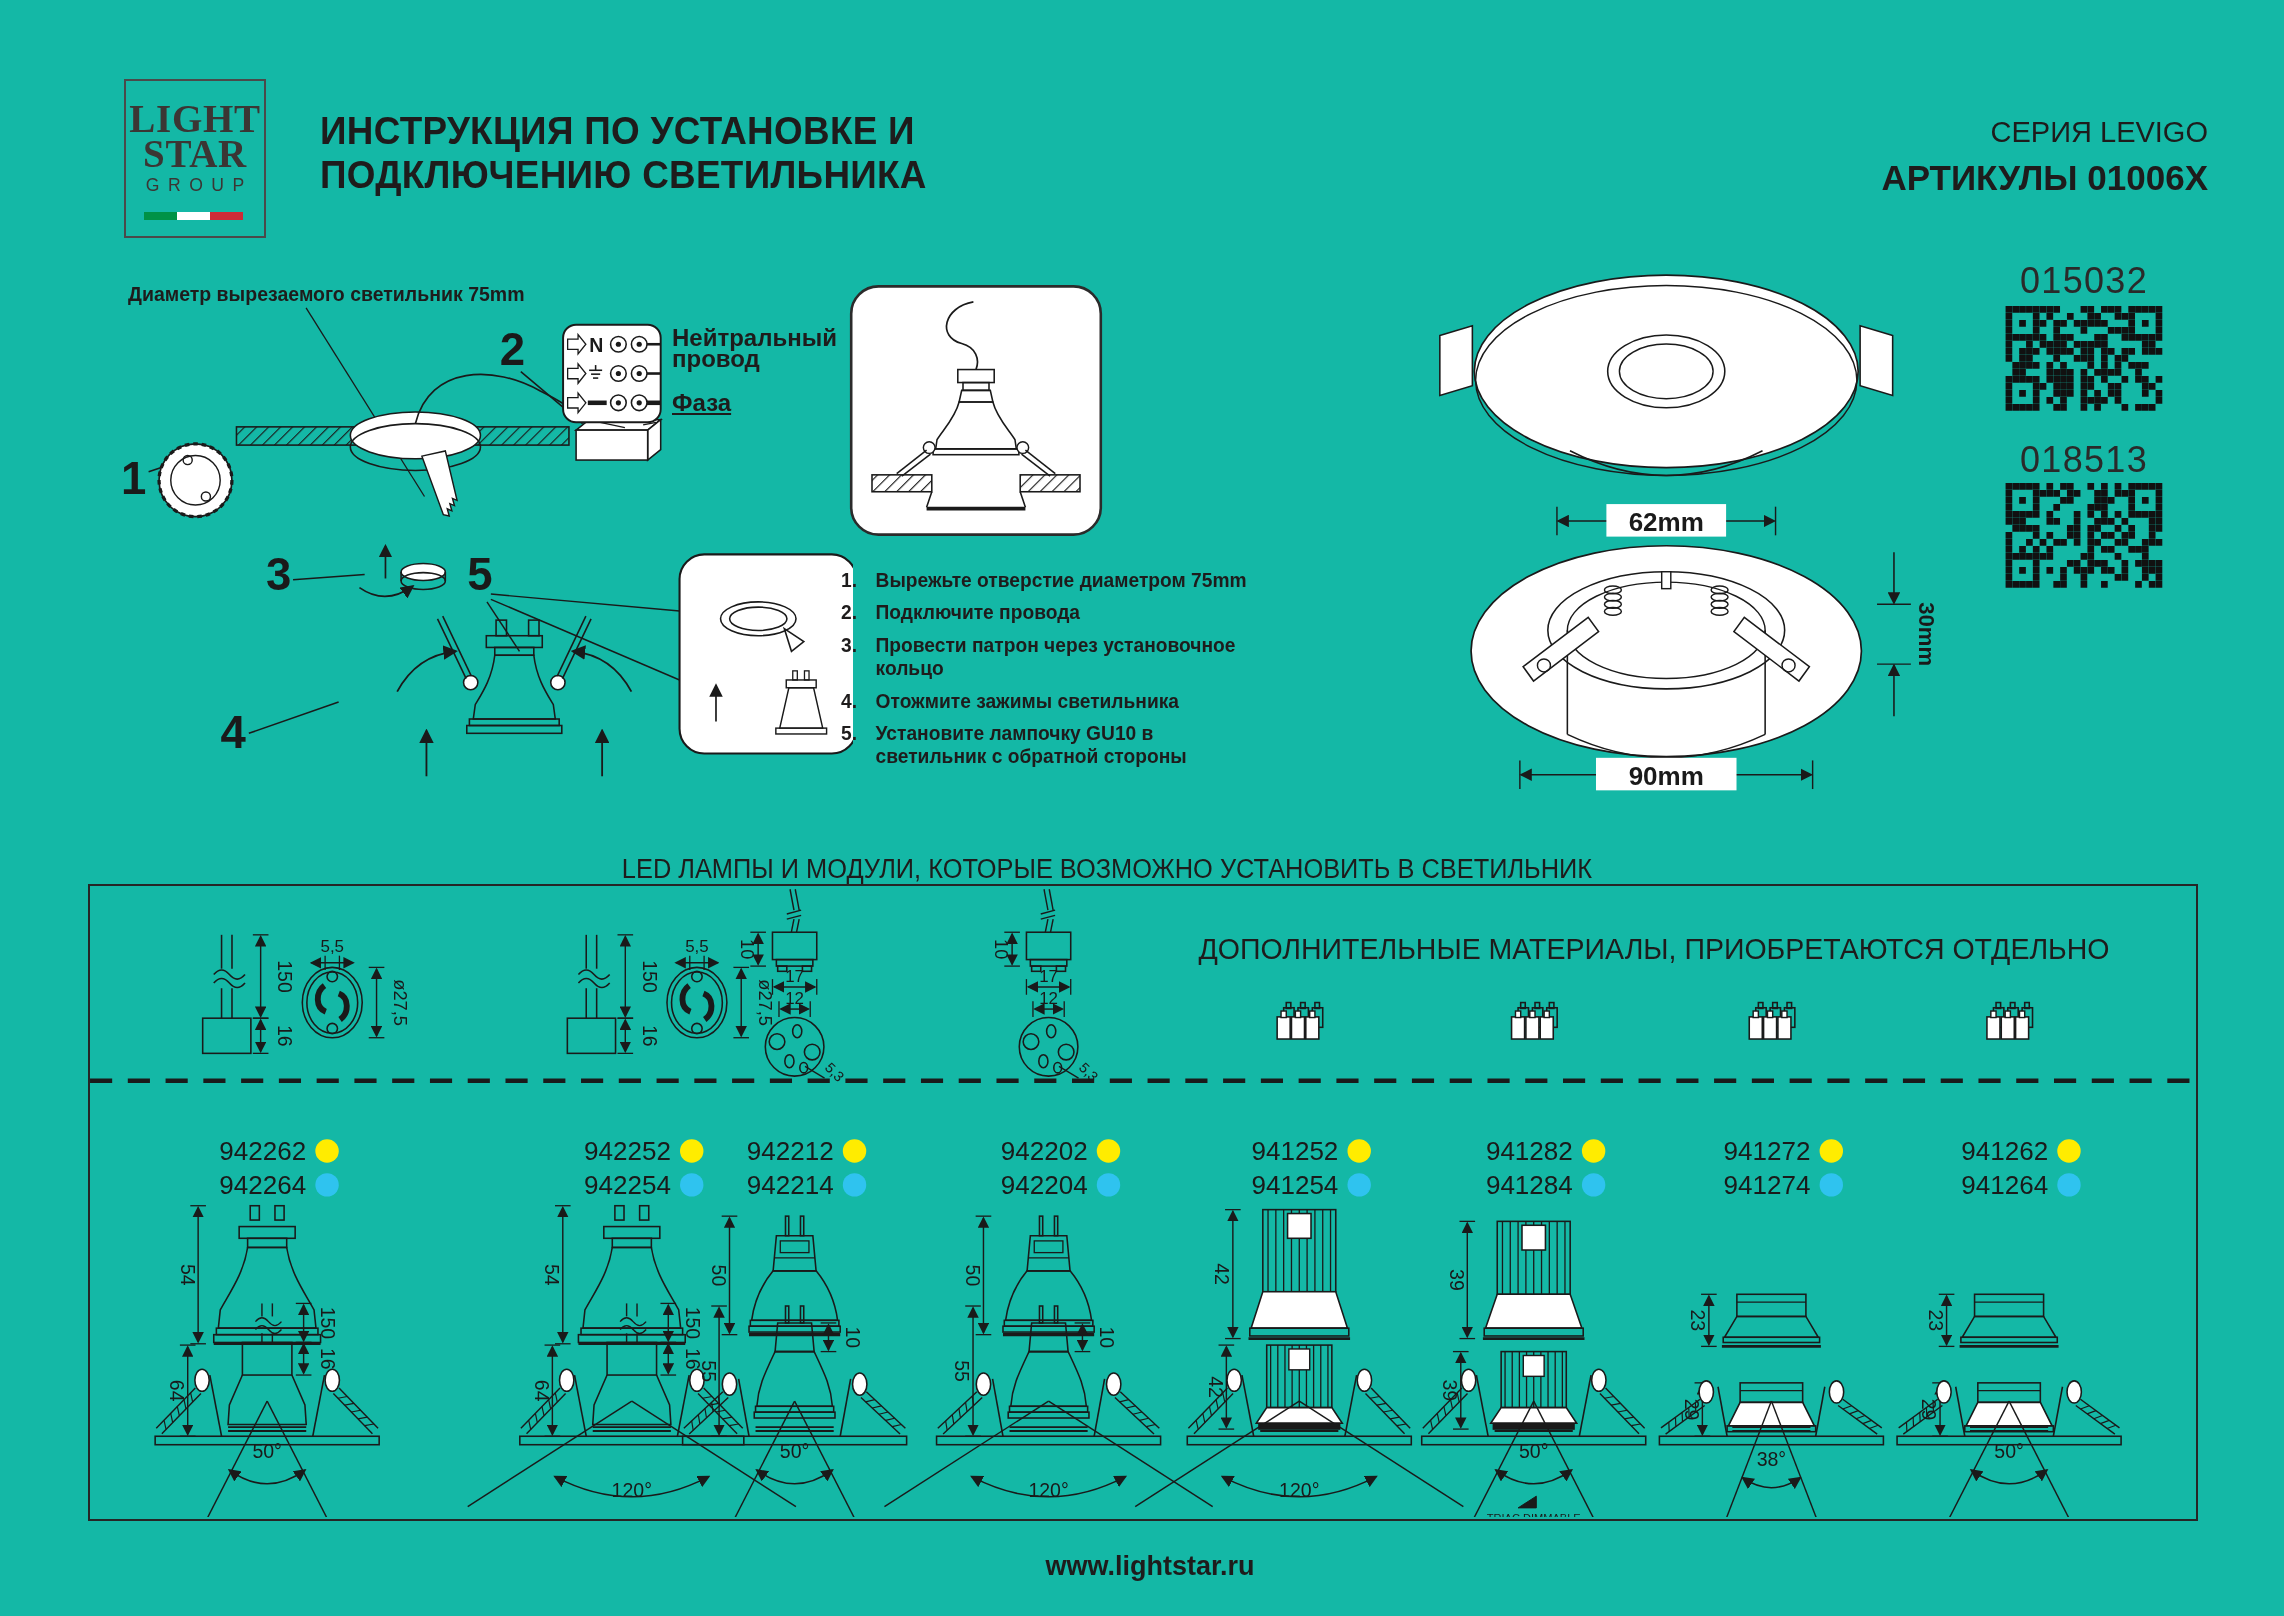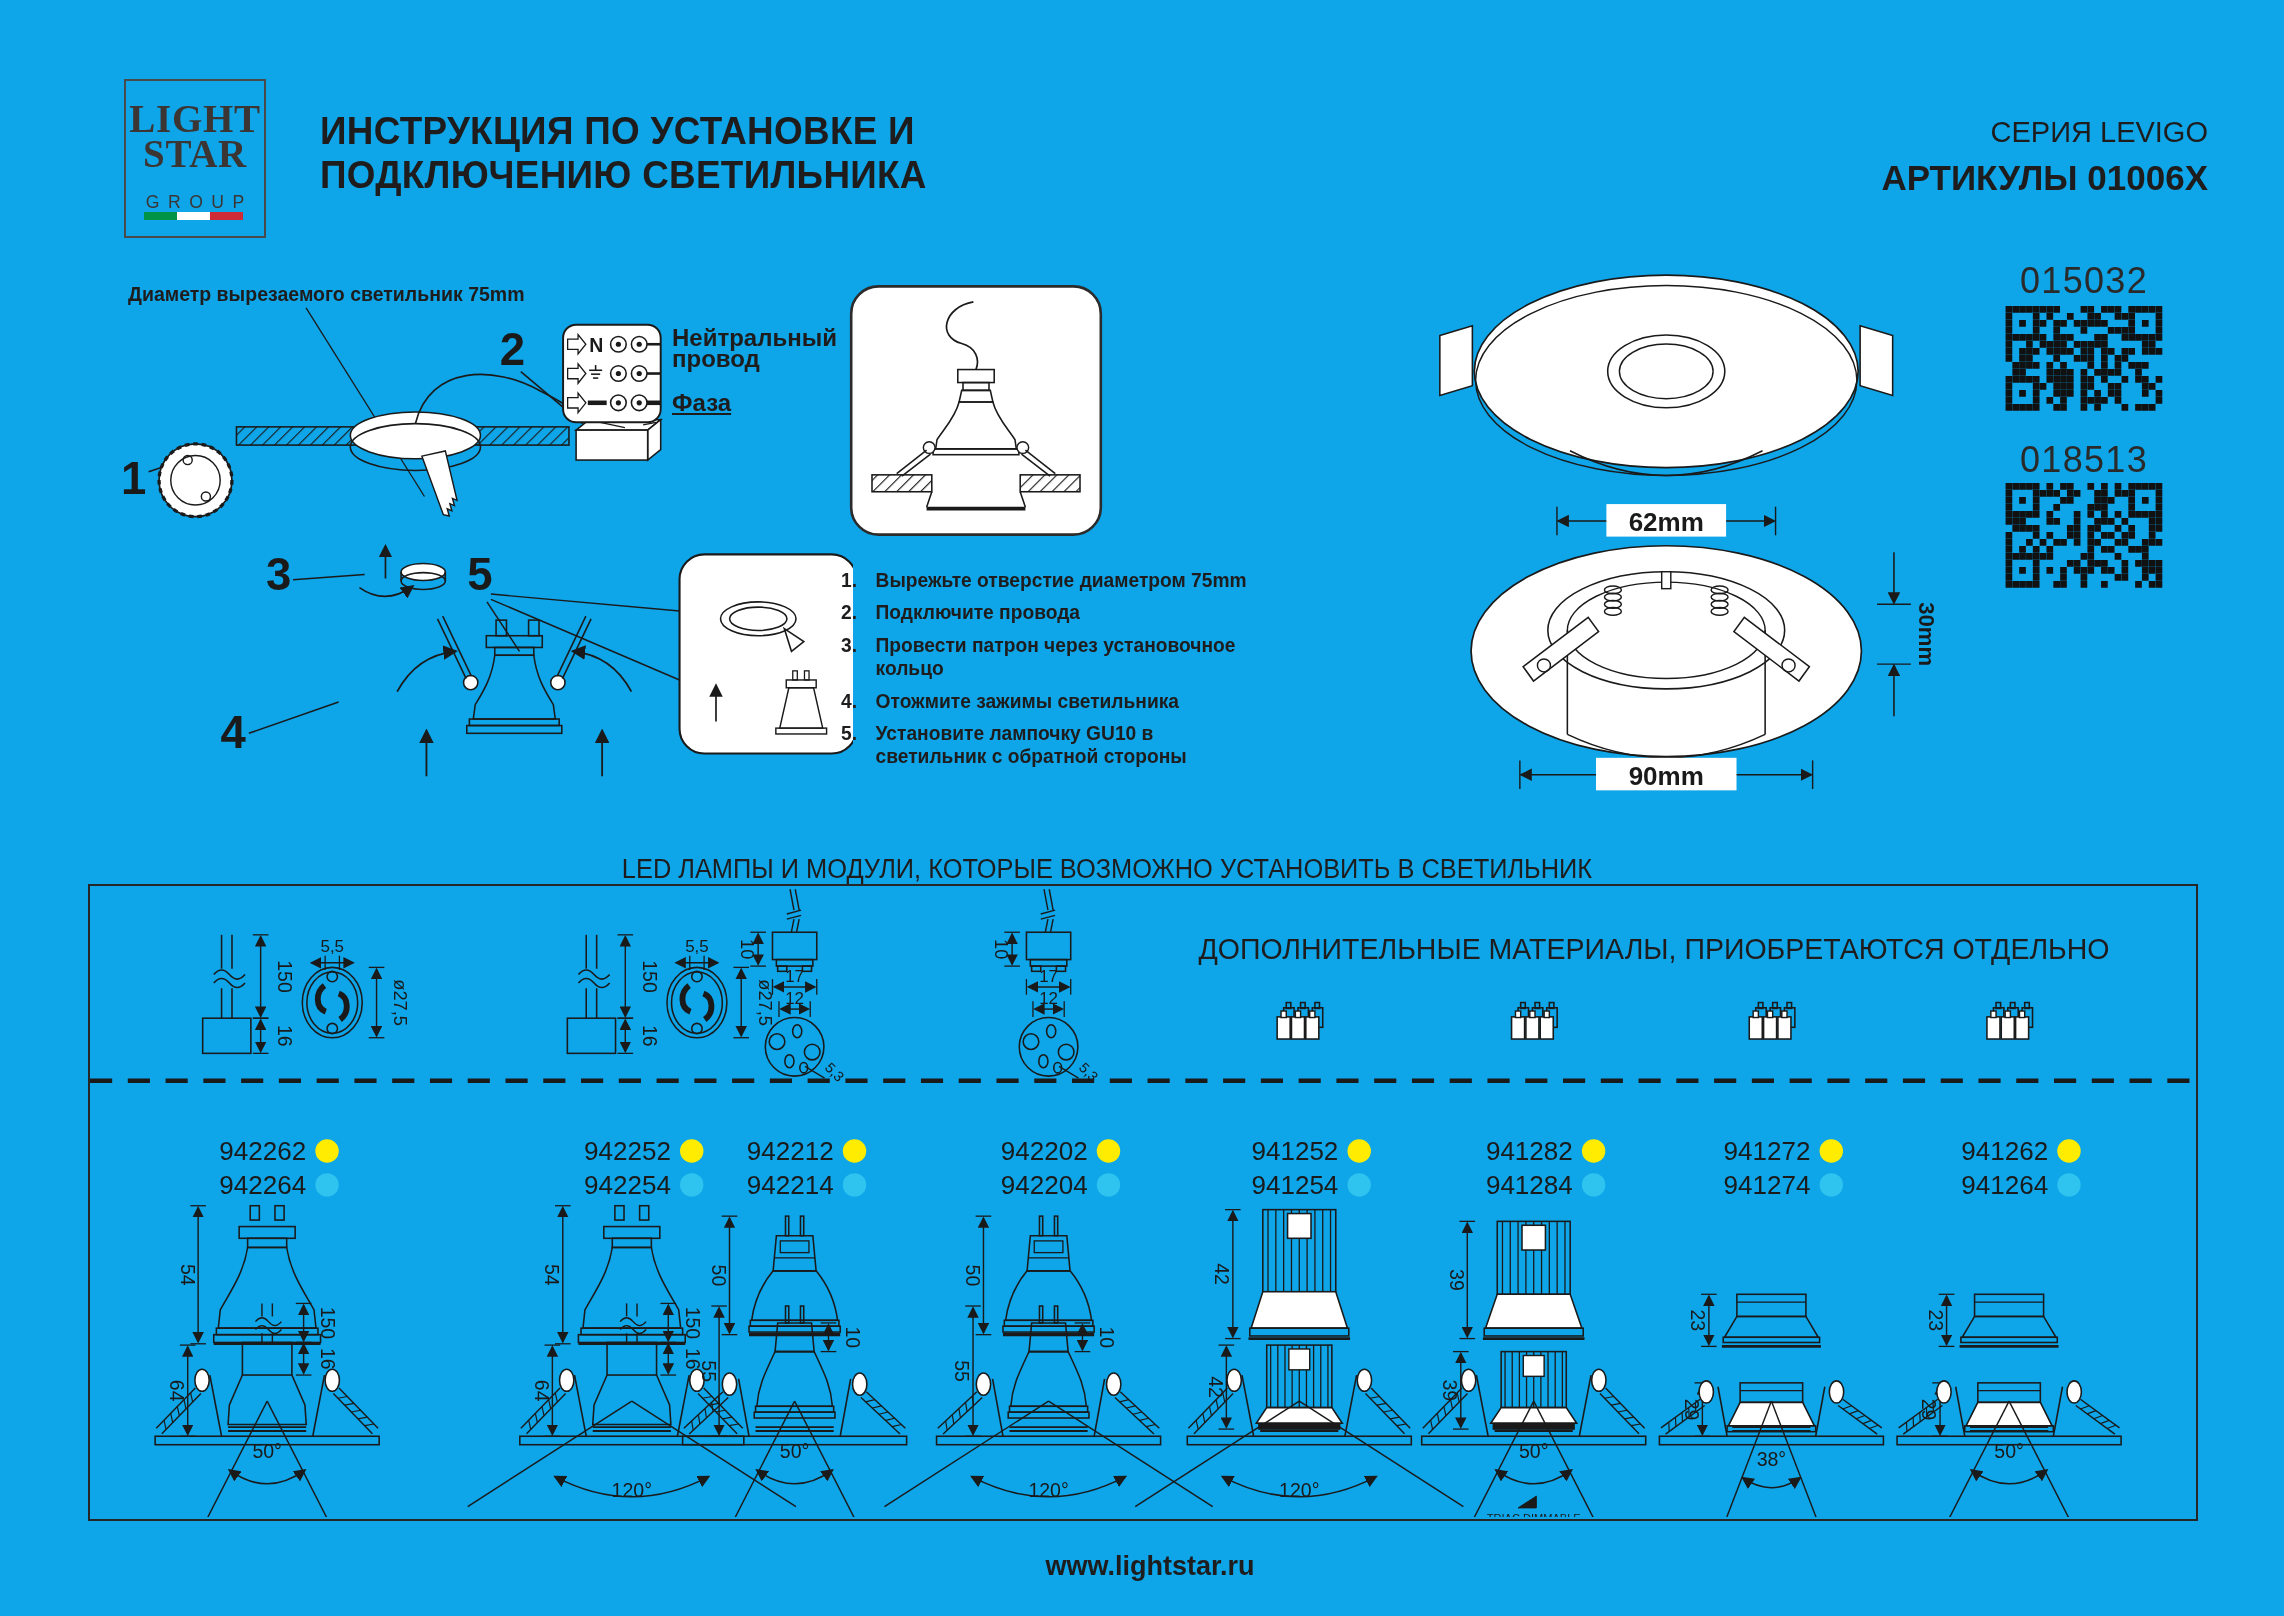"LIGHT" #page { background: #0ea5e9 -> #14b8a6 }
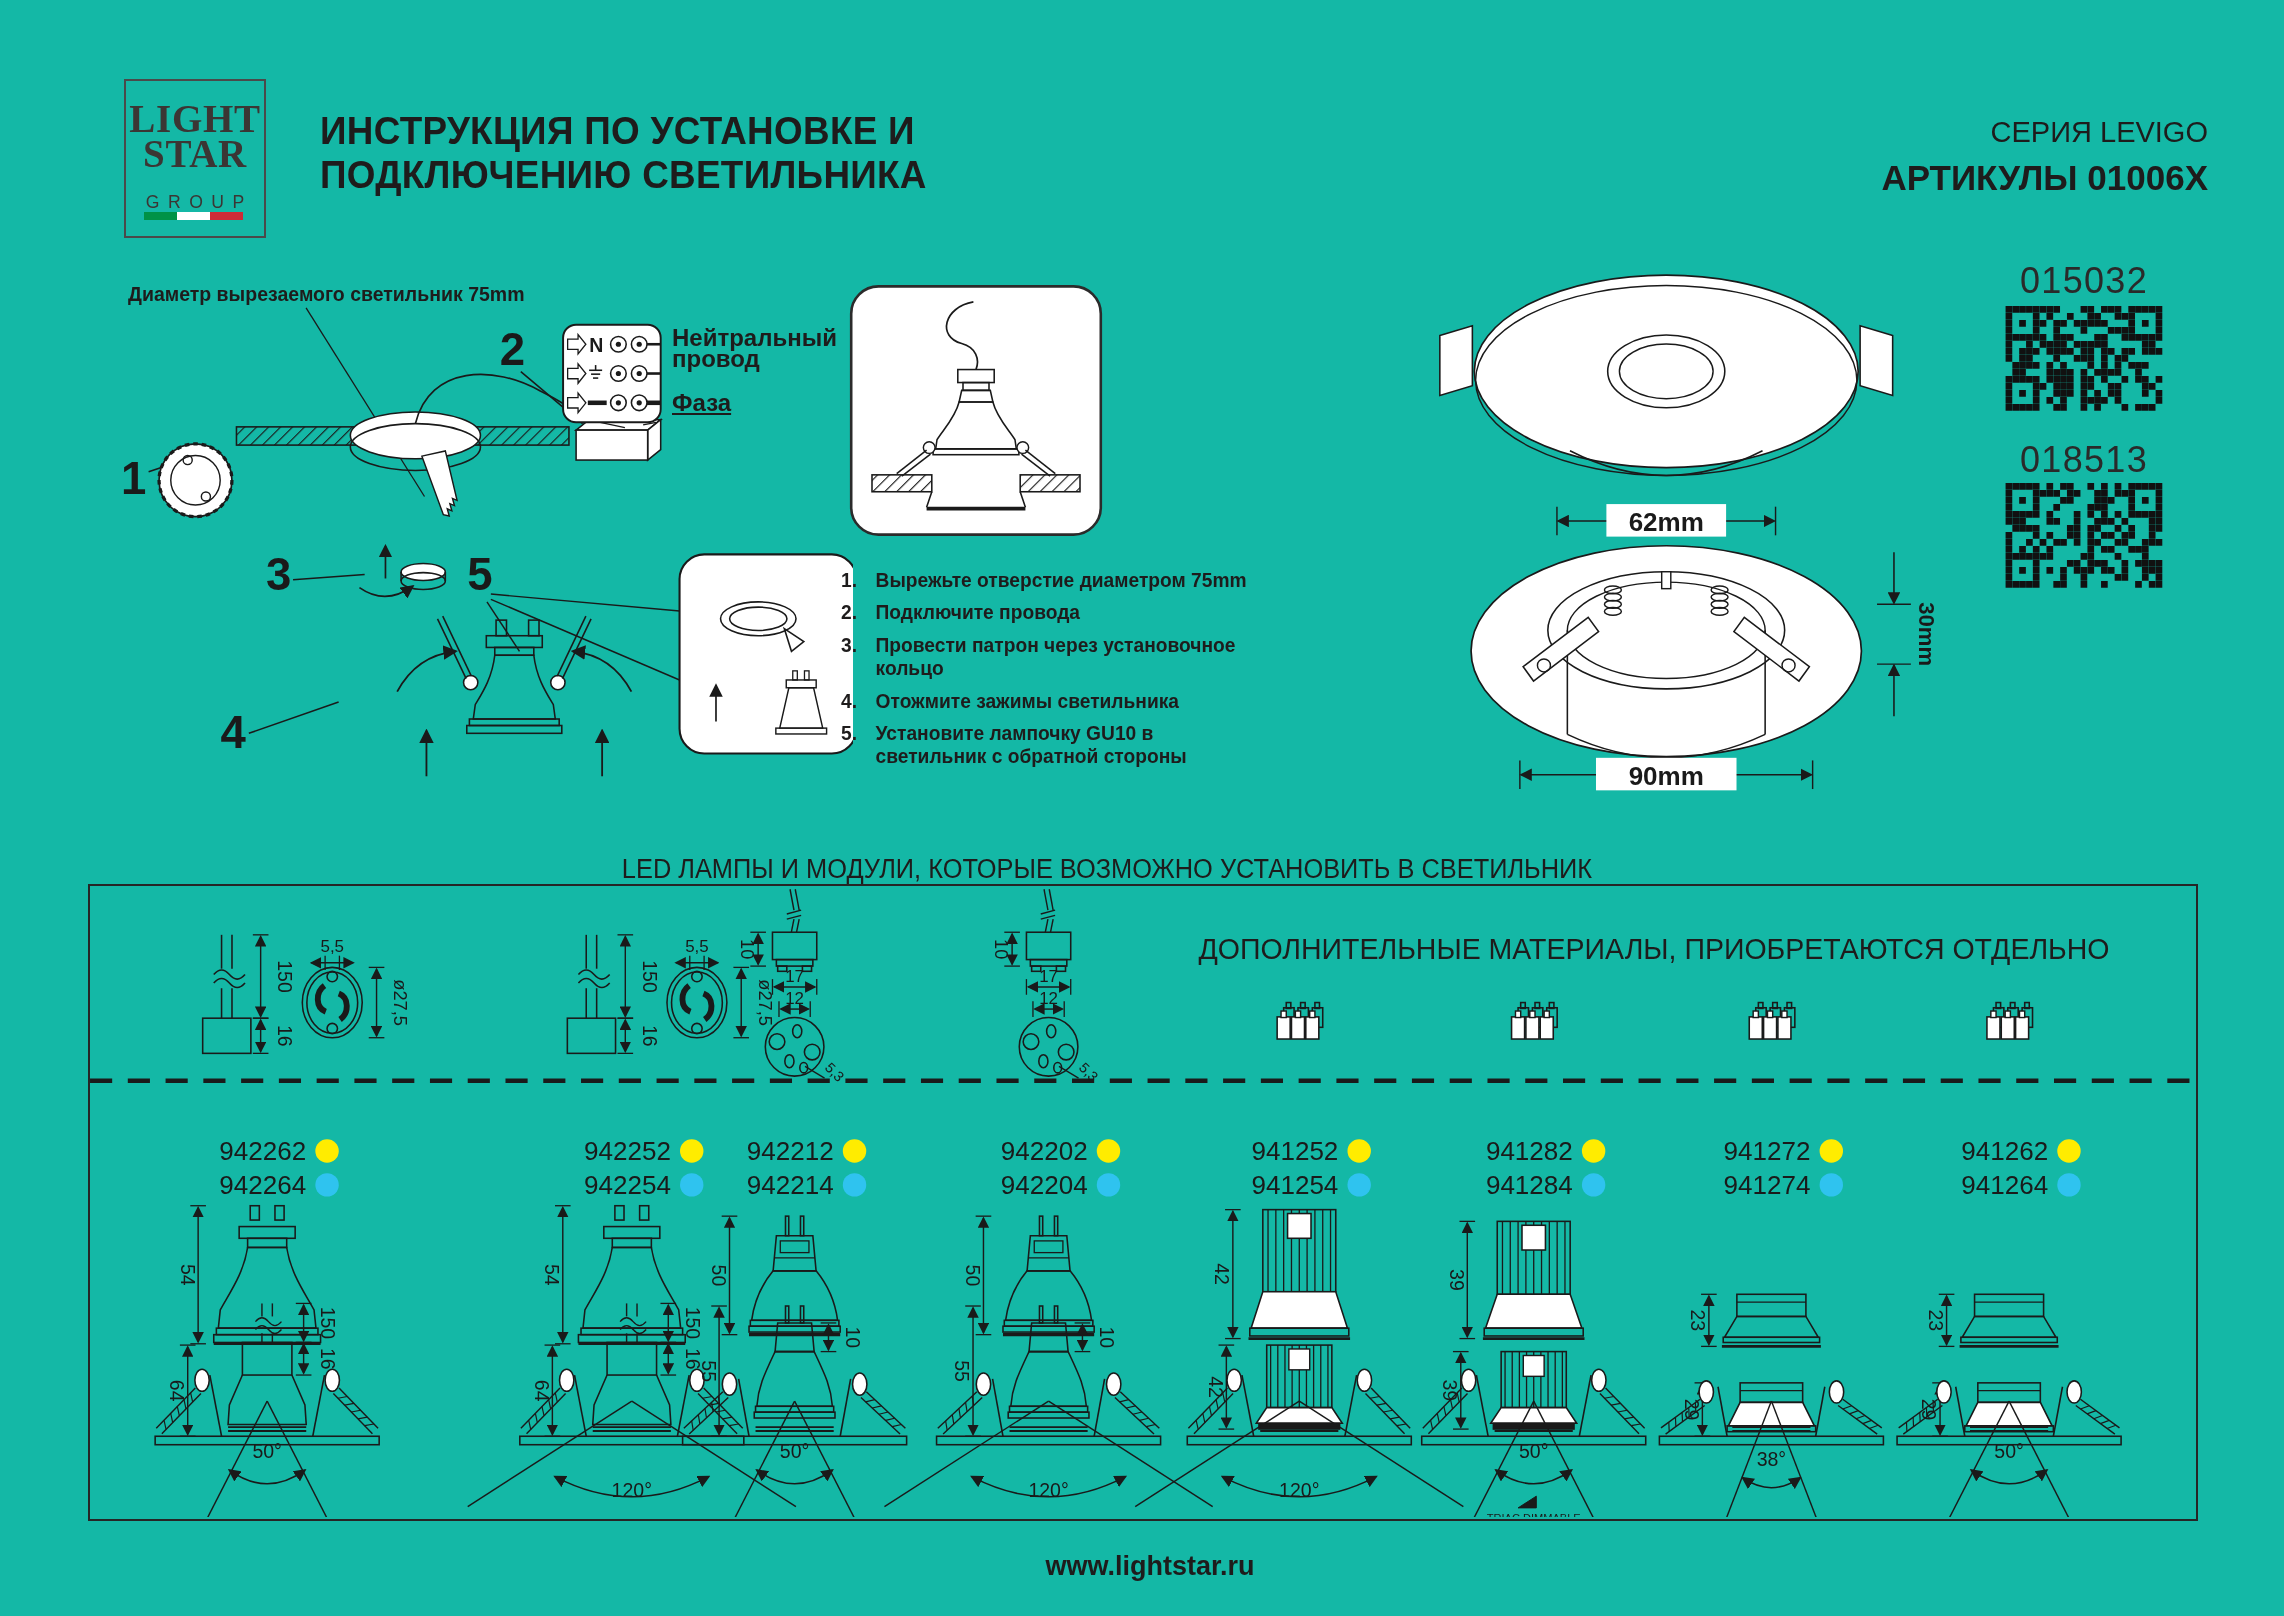"GROUP" .logo-g { margin-top: 21px -> 4px }
